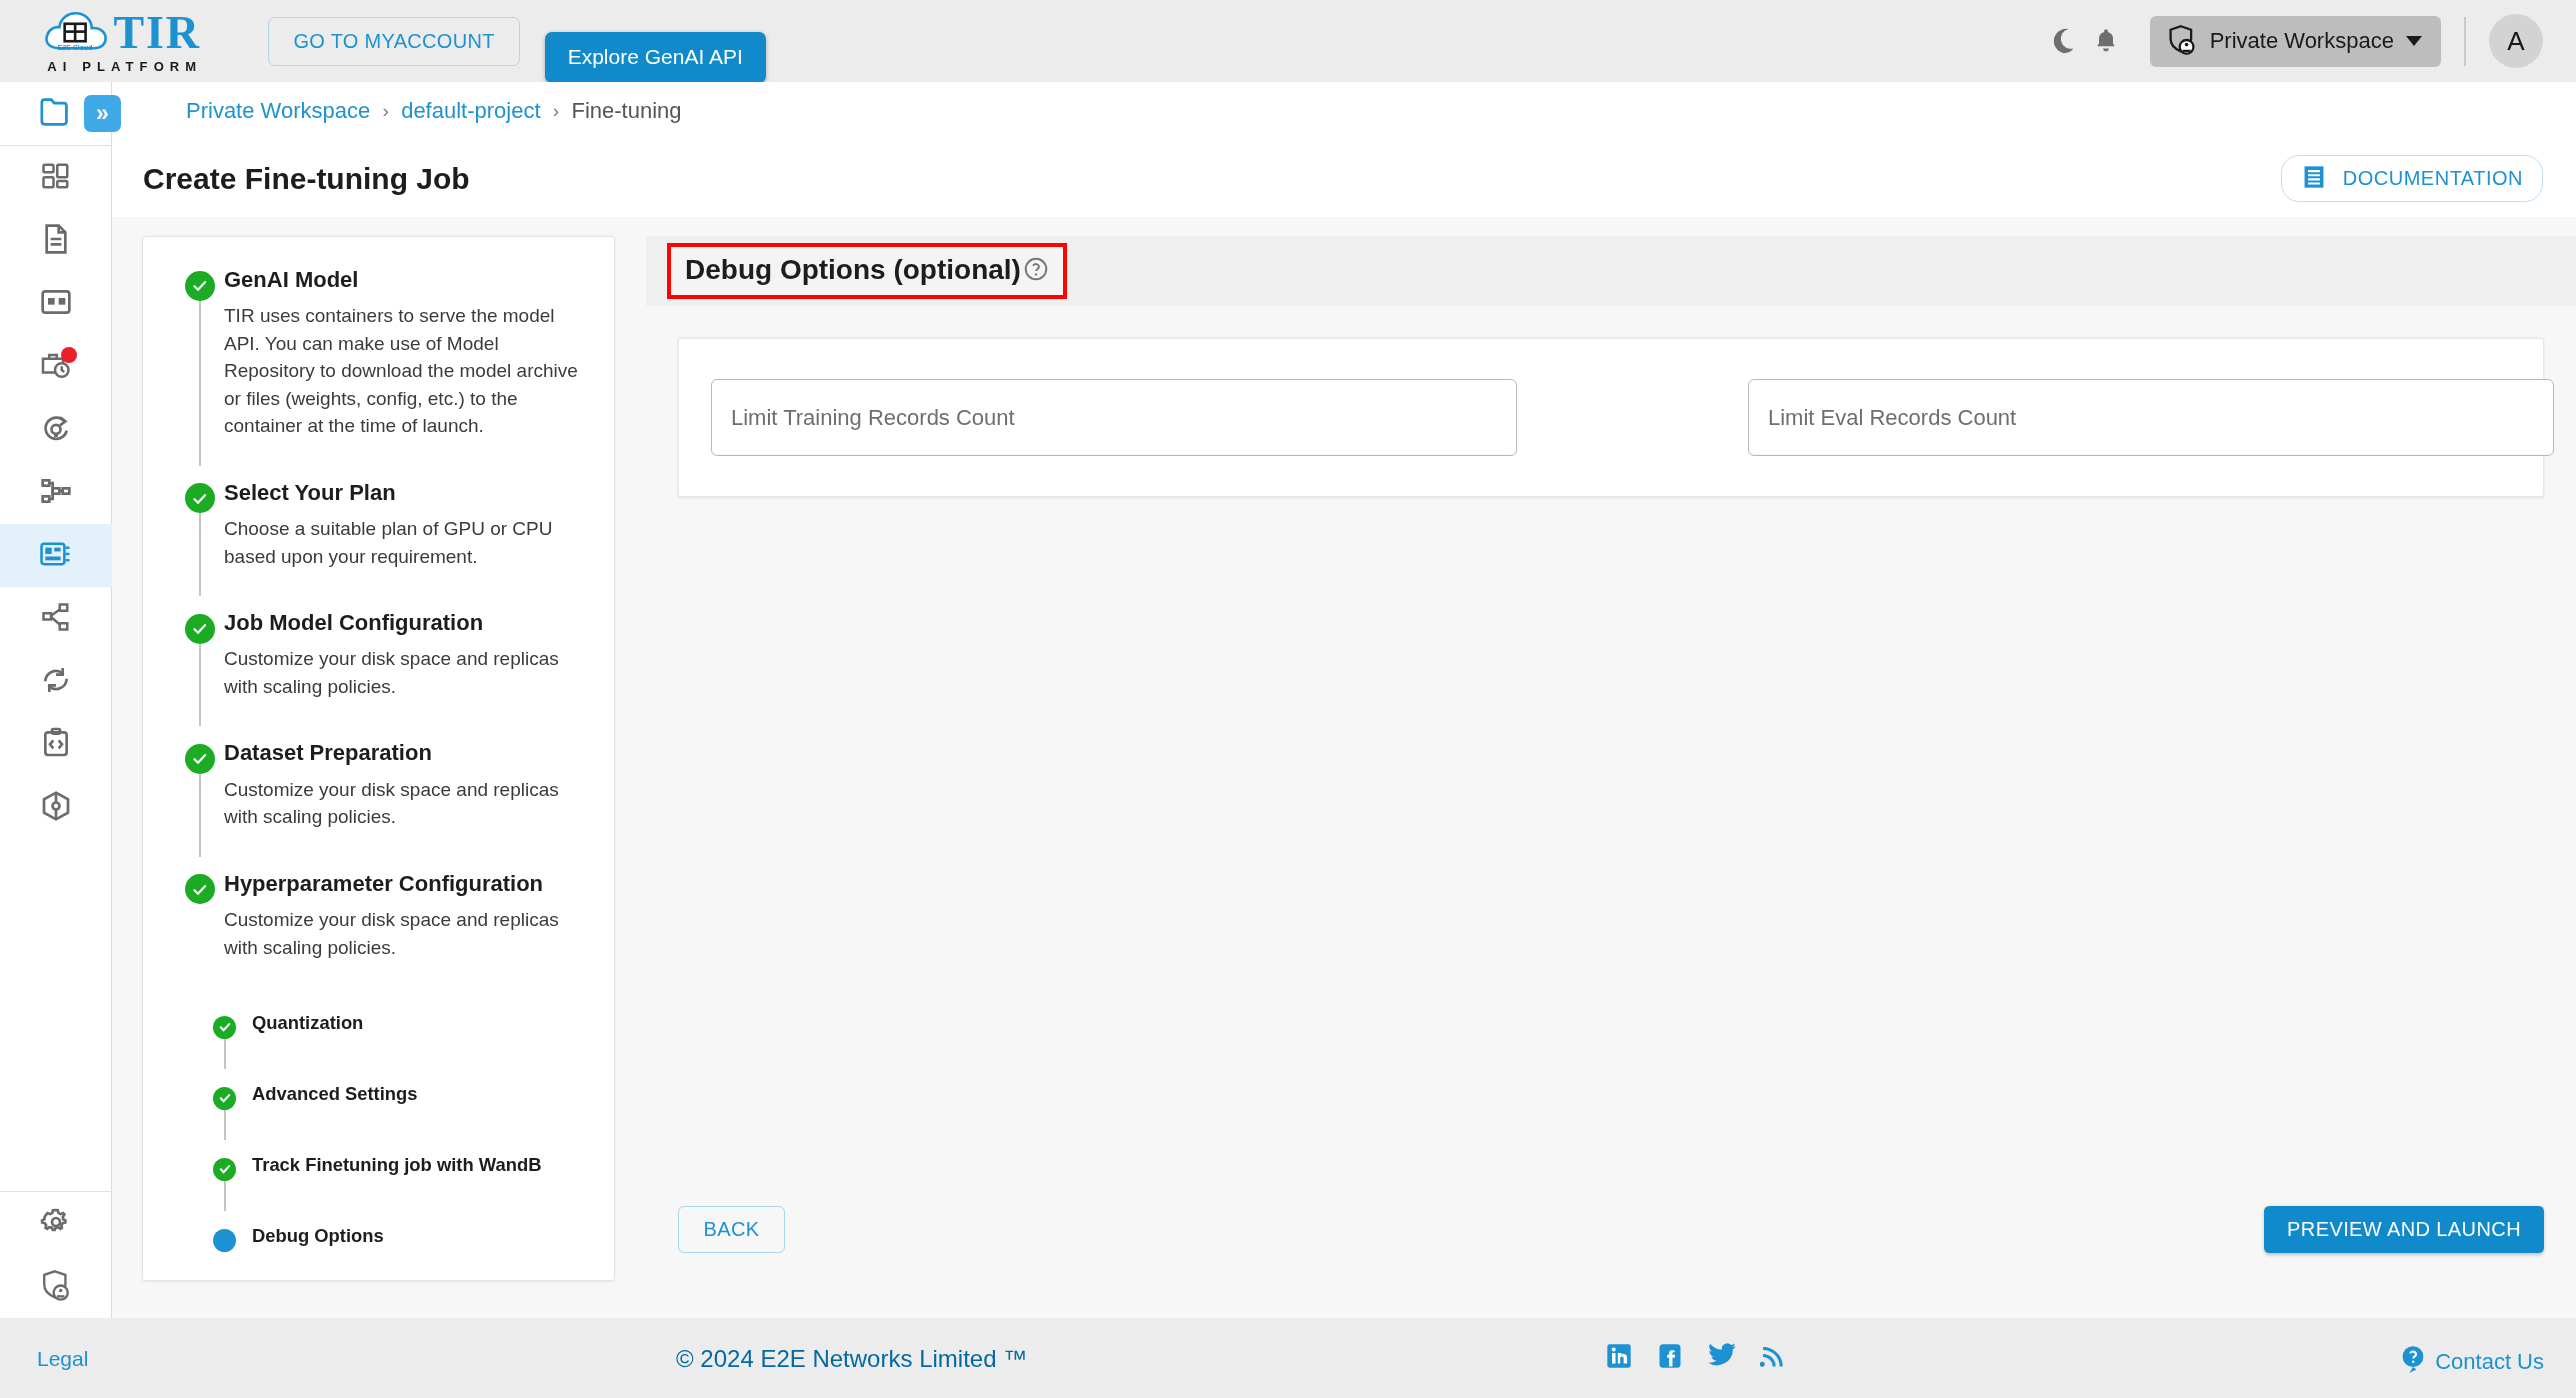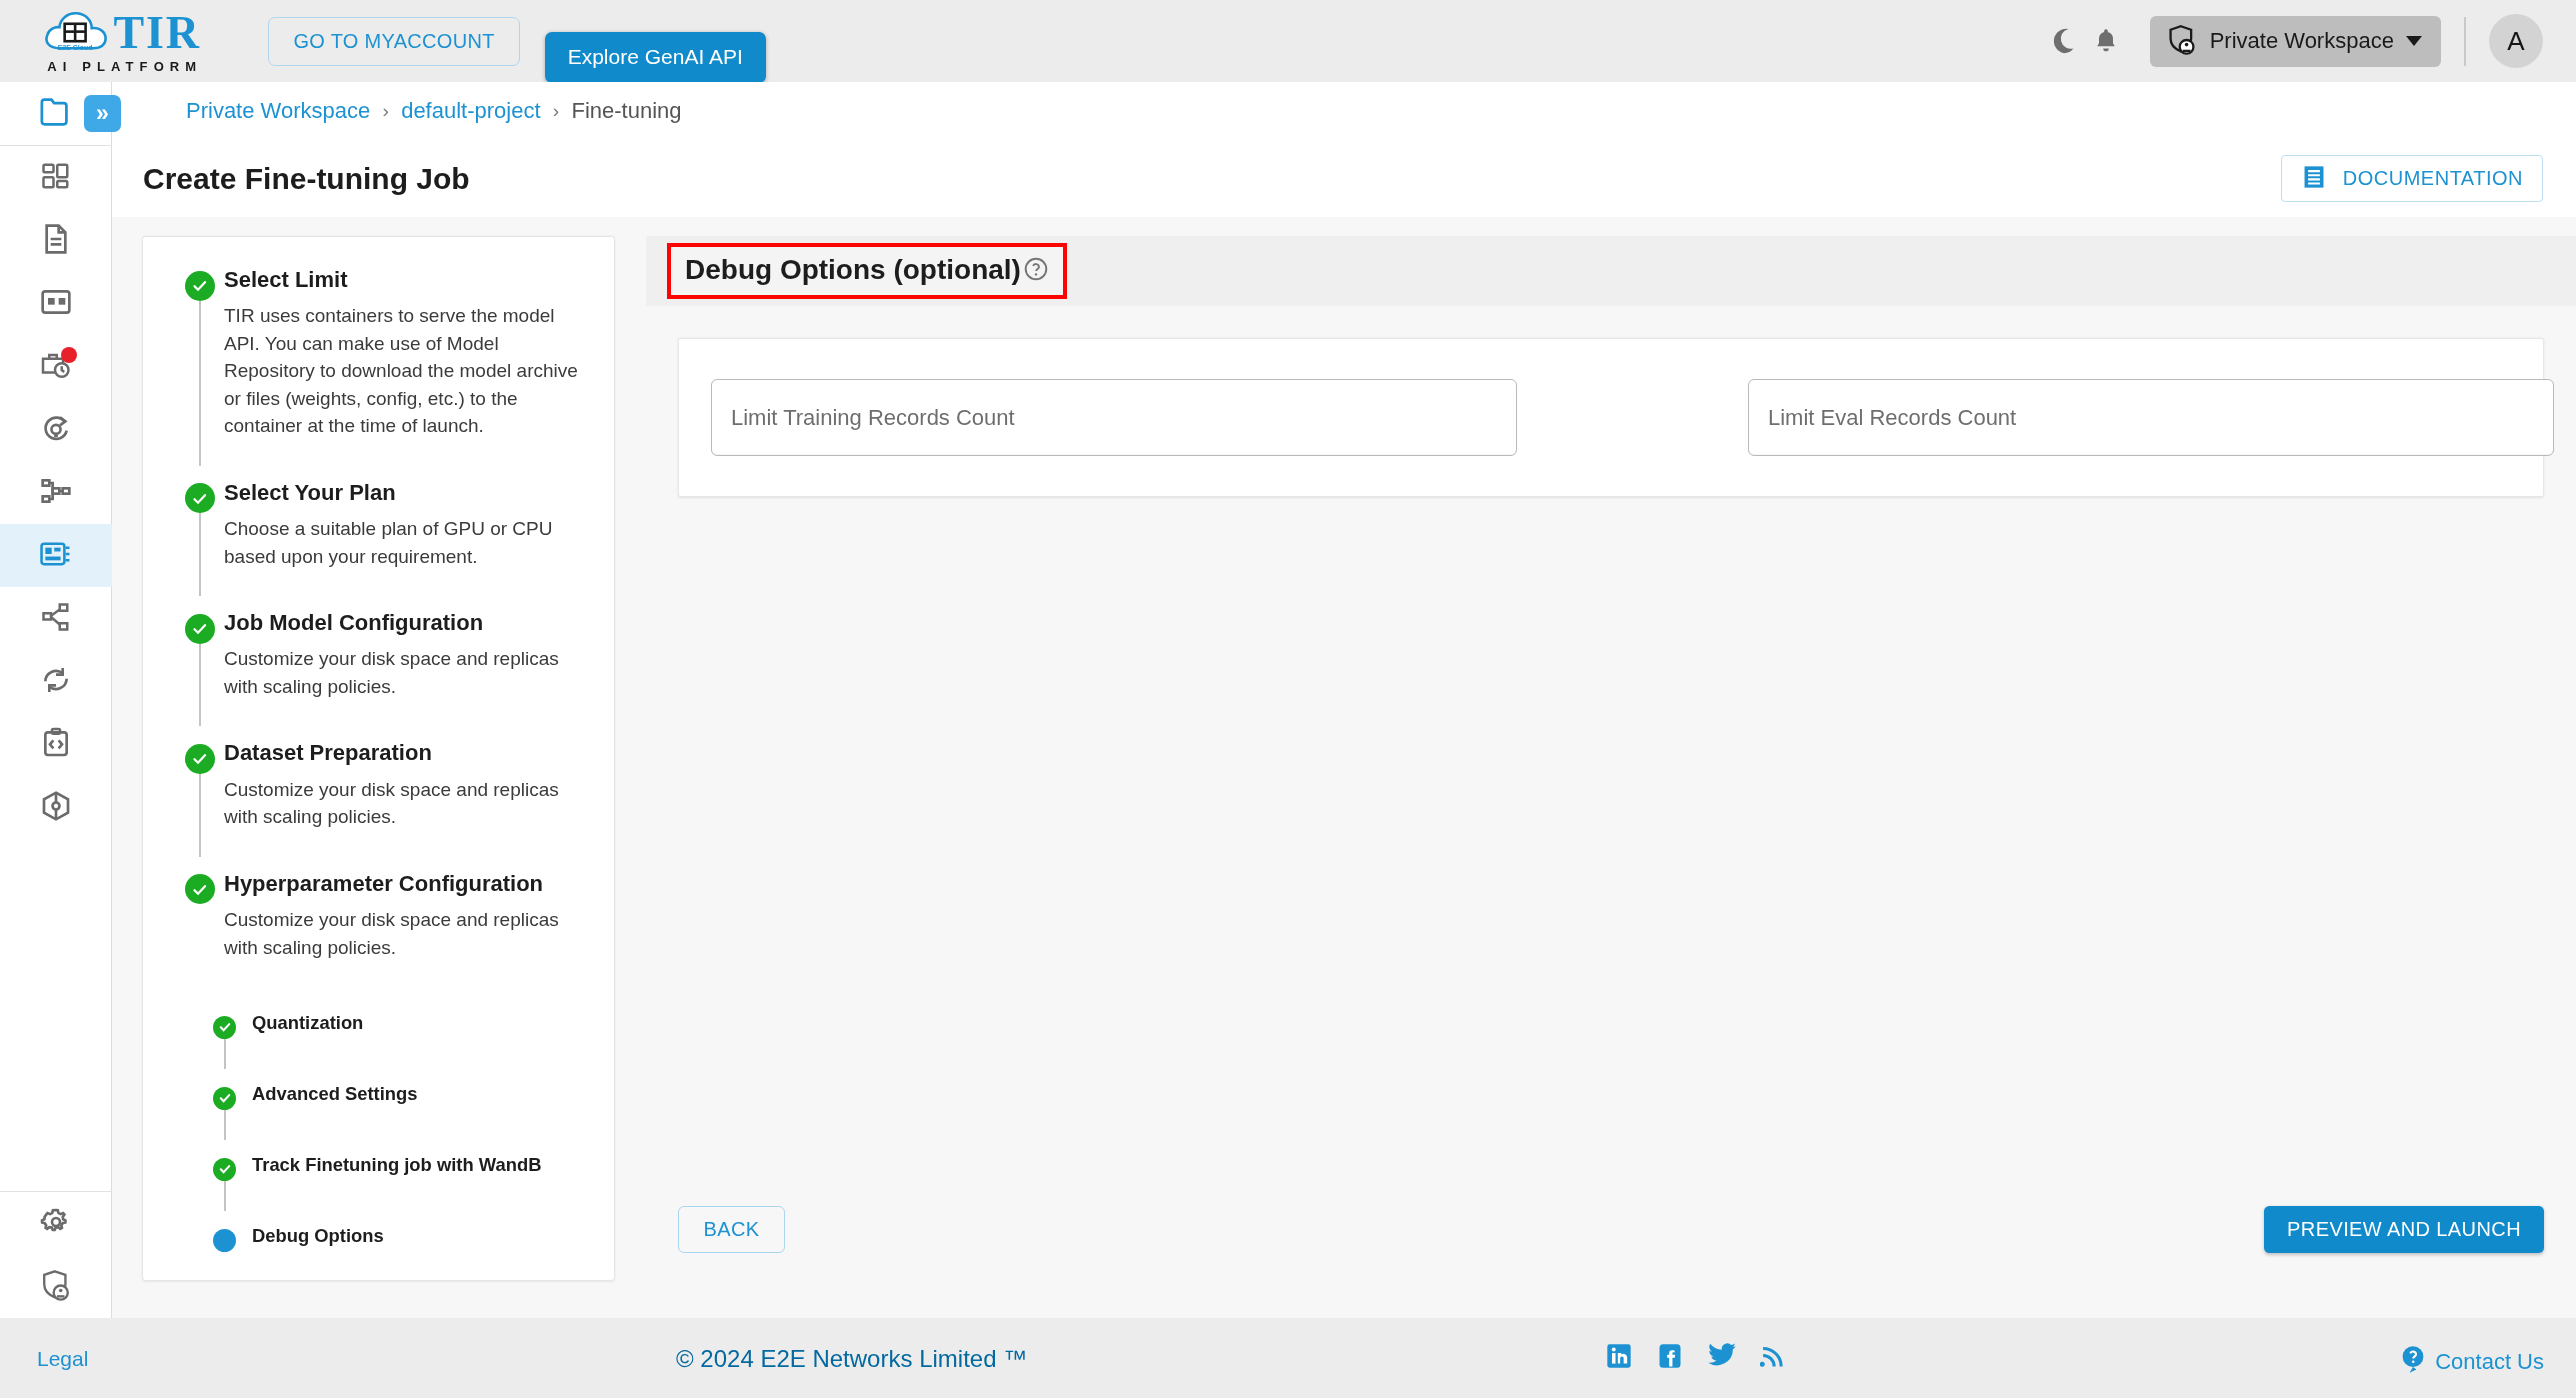"DOCUMENTATION" #btn-doc { border-radius: 4px -> 18px }
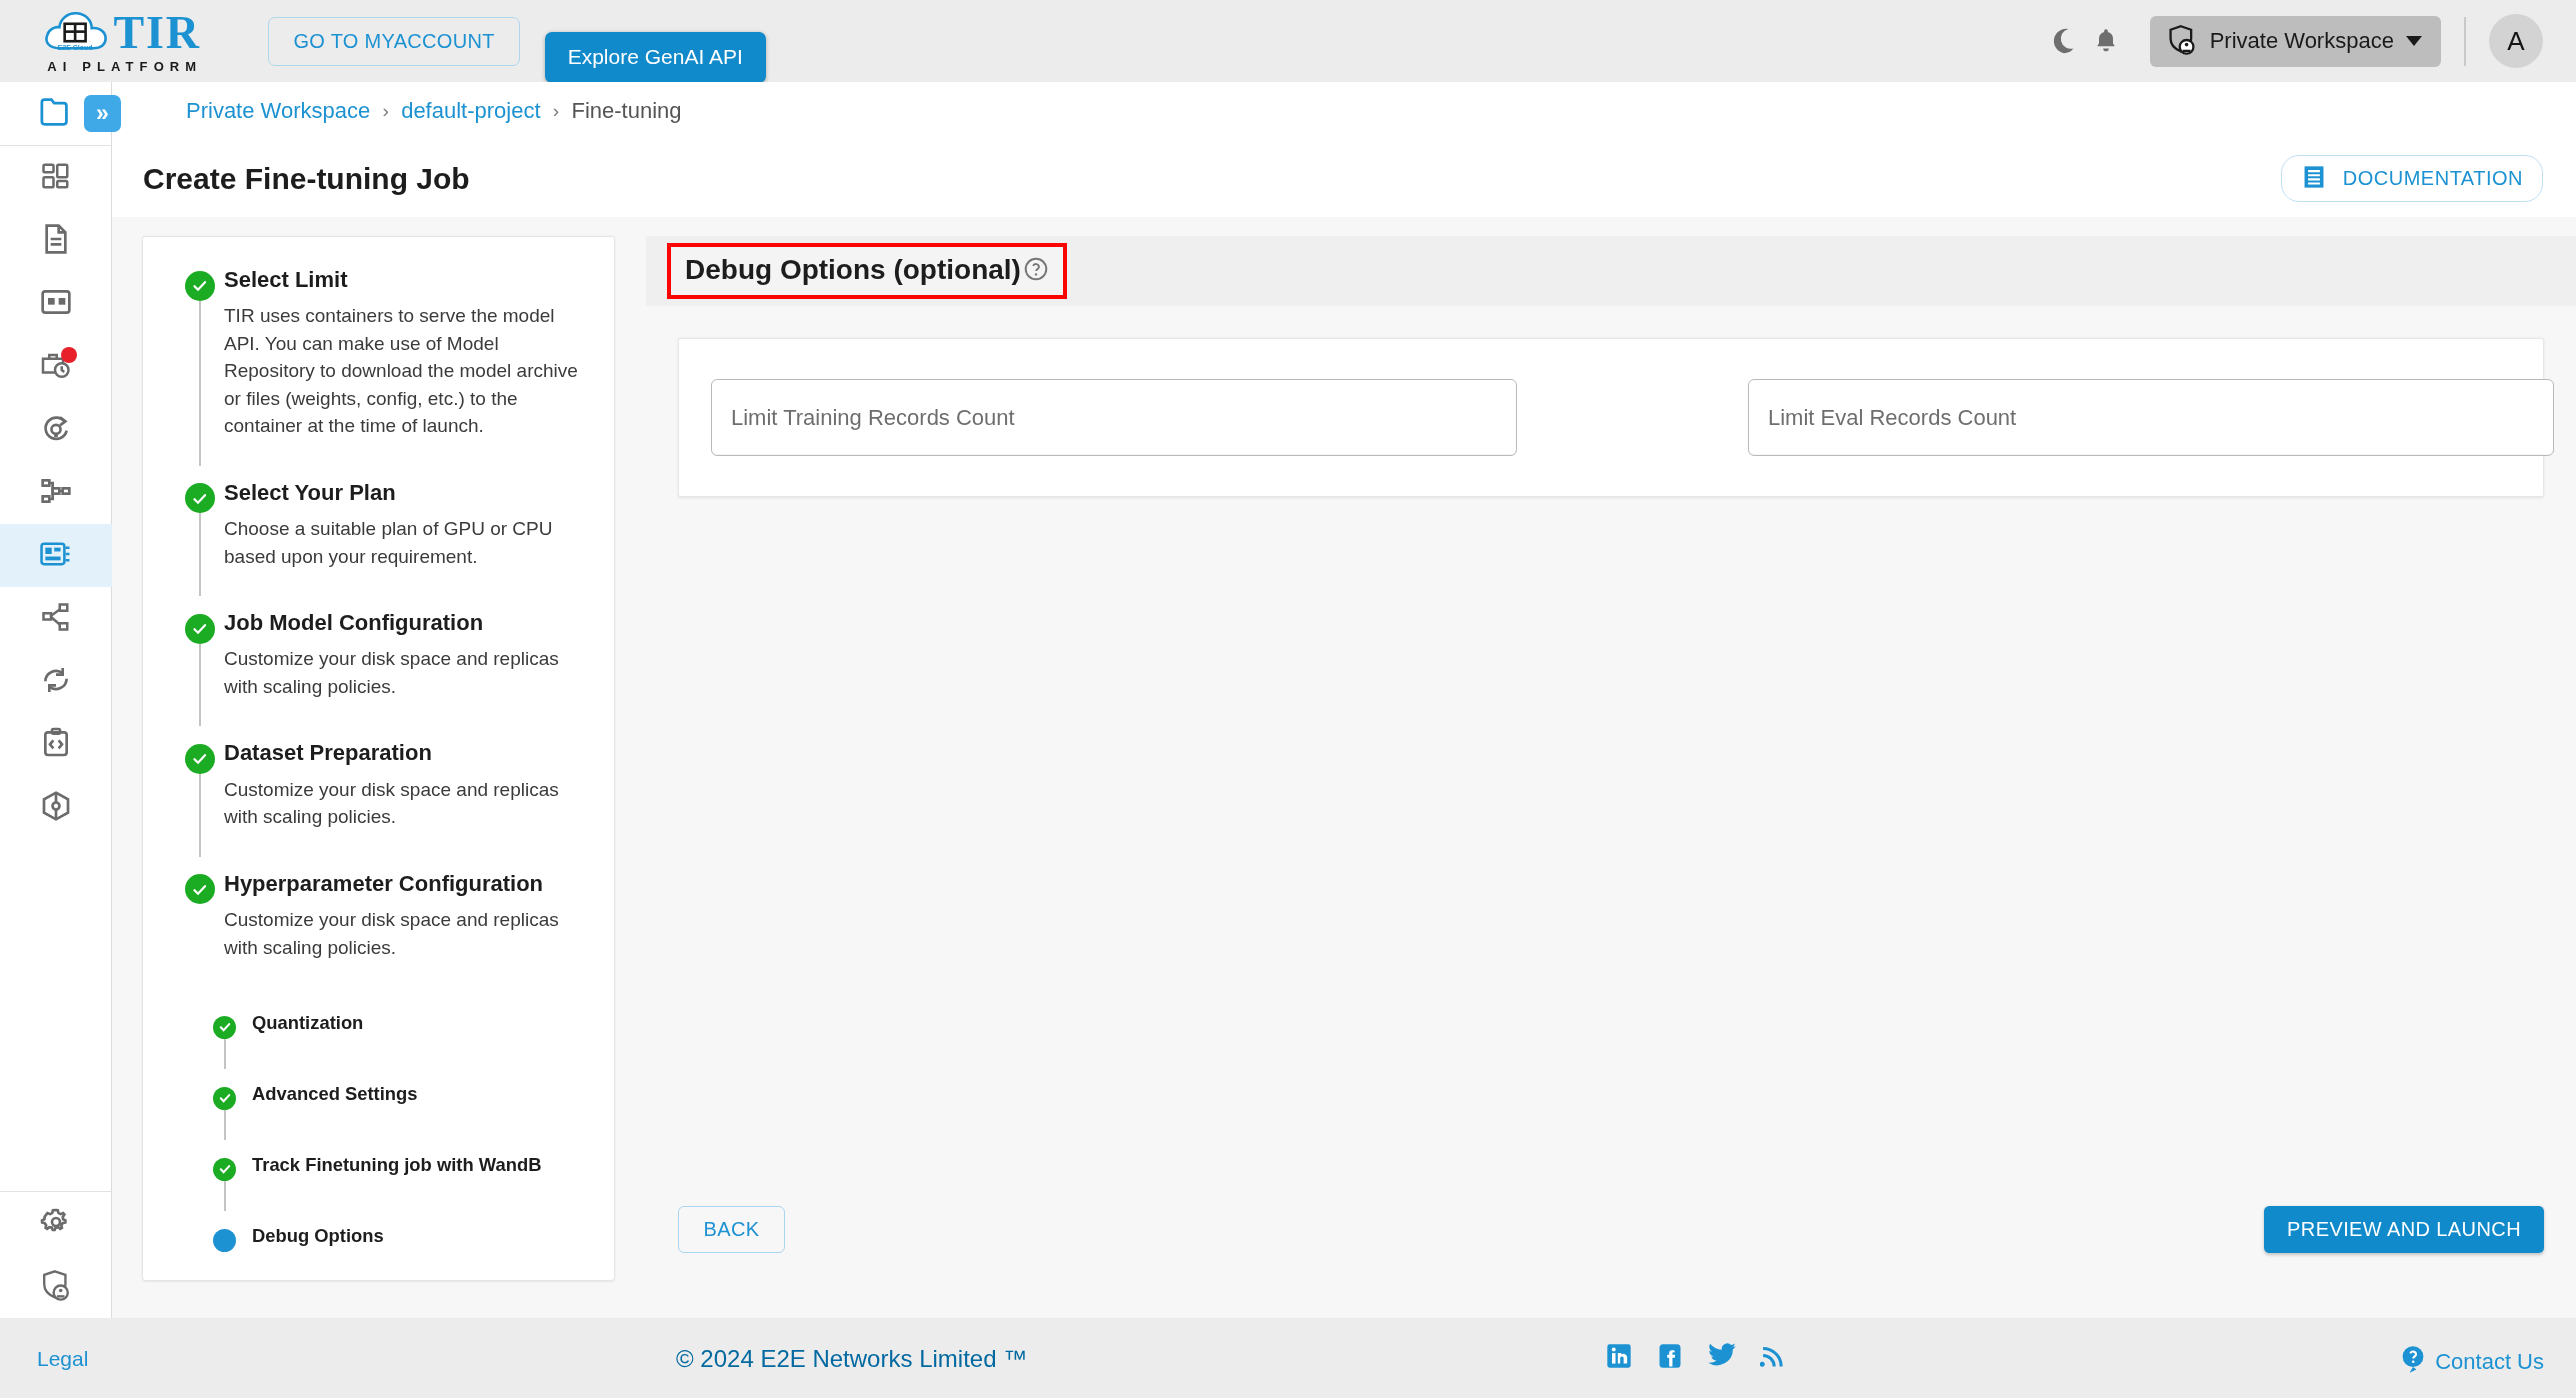"Select Limit" div.stitle { text: Select Limit -> GenAI Model }
